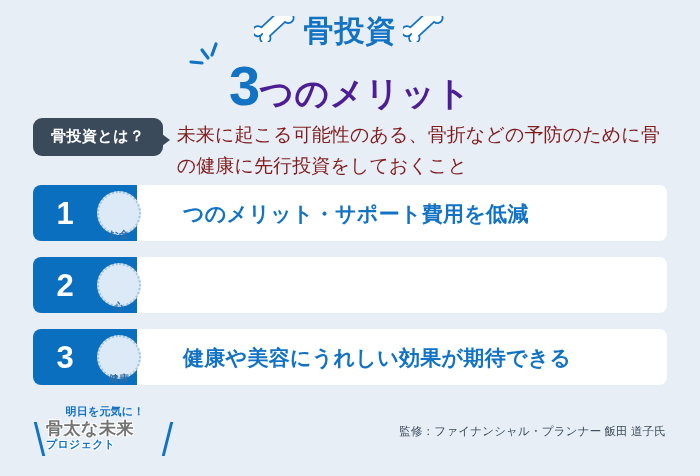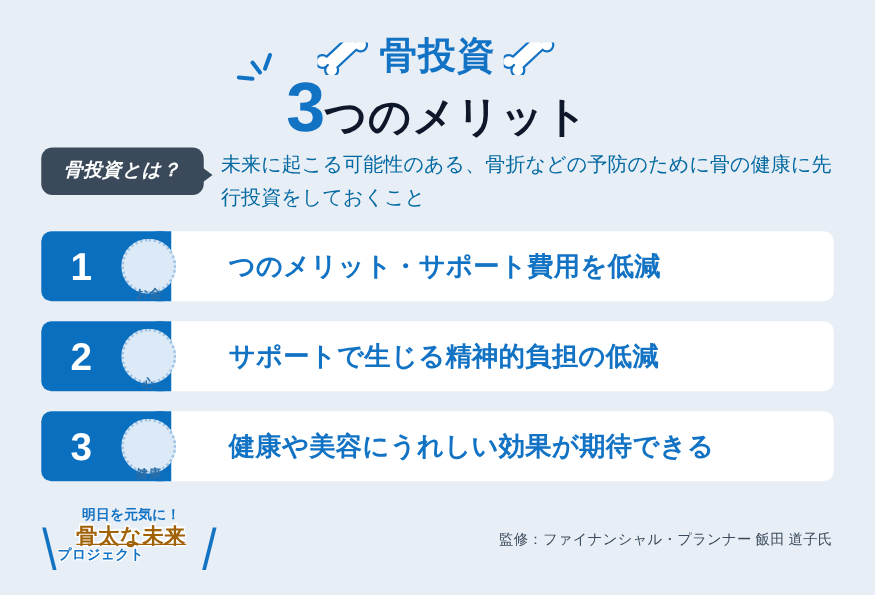"骨投資" .title-row-top { align-items: flex-end -> flex-start }
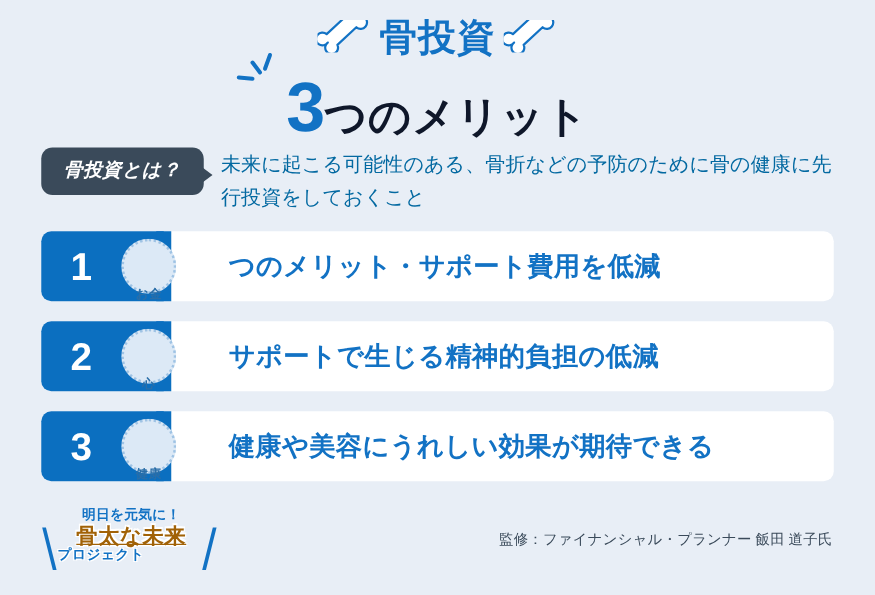"つのメリット" .merit-text { color: #0f172a -> #4c1d95 }
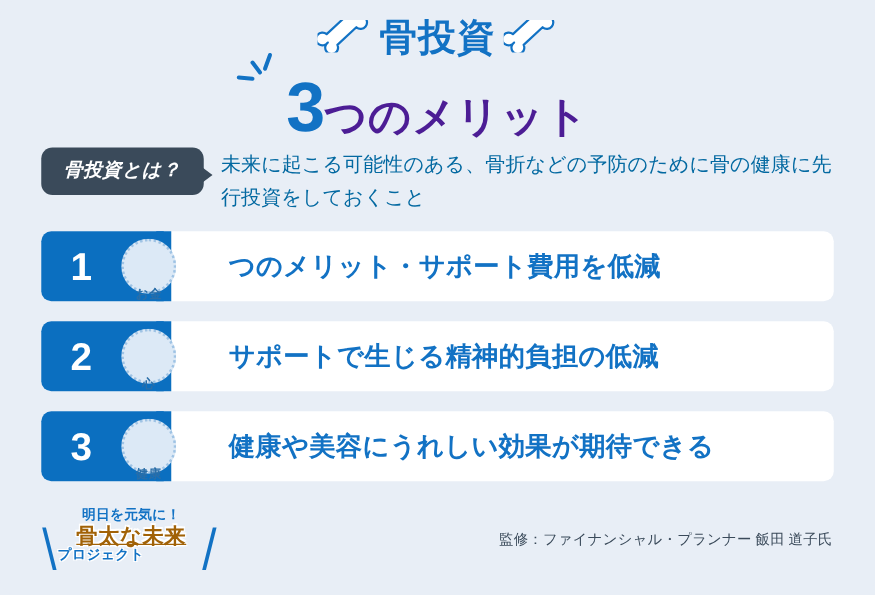"骨投資とは？" .def-label-wrap { font-style: italic -> none }
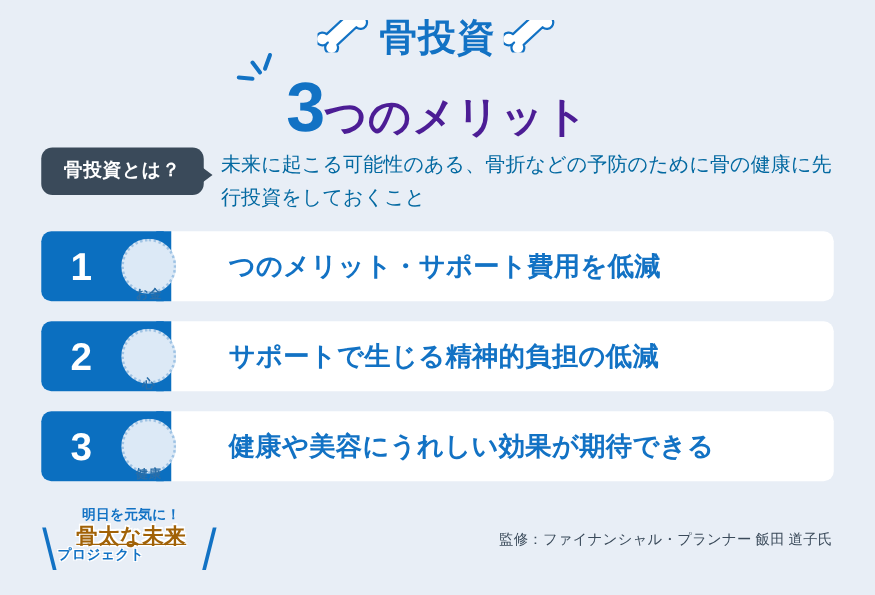"未来に起こる可能性のある、骨折などの予防のために骨の健康に先行投資をしておくこと" .def-body { color: #0369a1 -> #7f1d1d; font-size: 16px -> 19px }
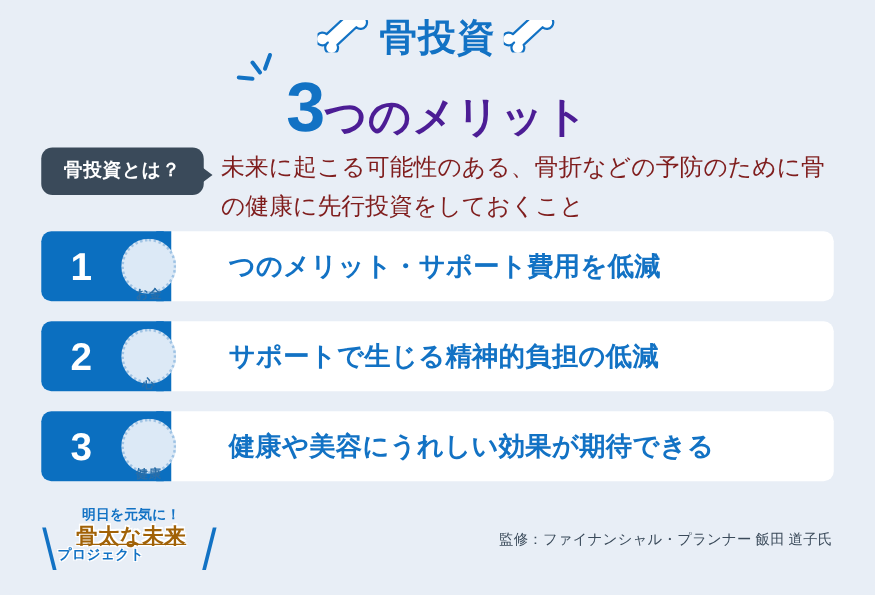"サポートで生じる精神的負担の低減" div.row-text { html: <div>サポートで生じる精神的負担の低減</div> -> none }
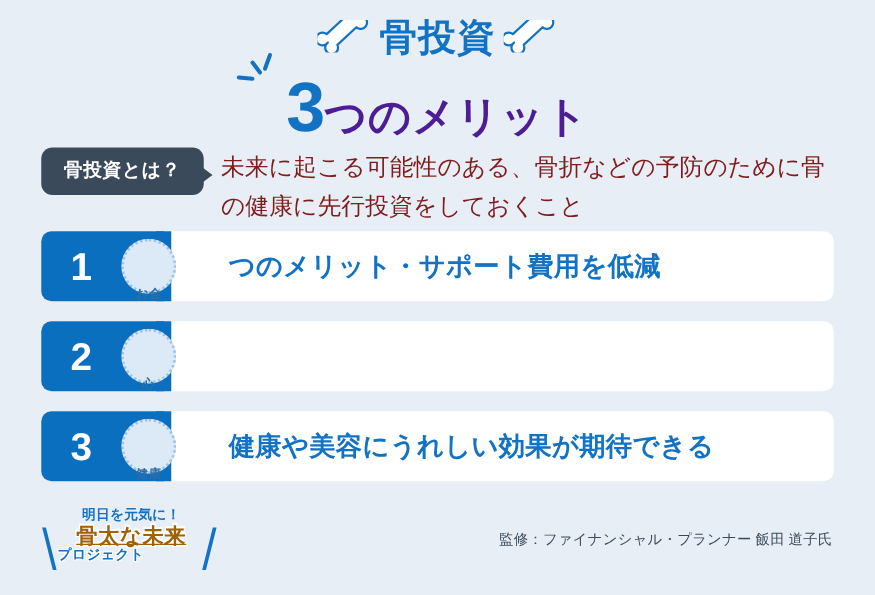"骨太な未来" .logo-main { color: #a16207 -> #737373; text-align: center -> none; text-decoration: underline -> none }
